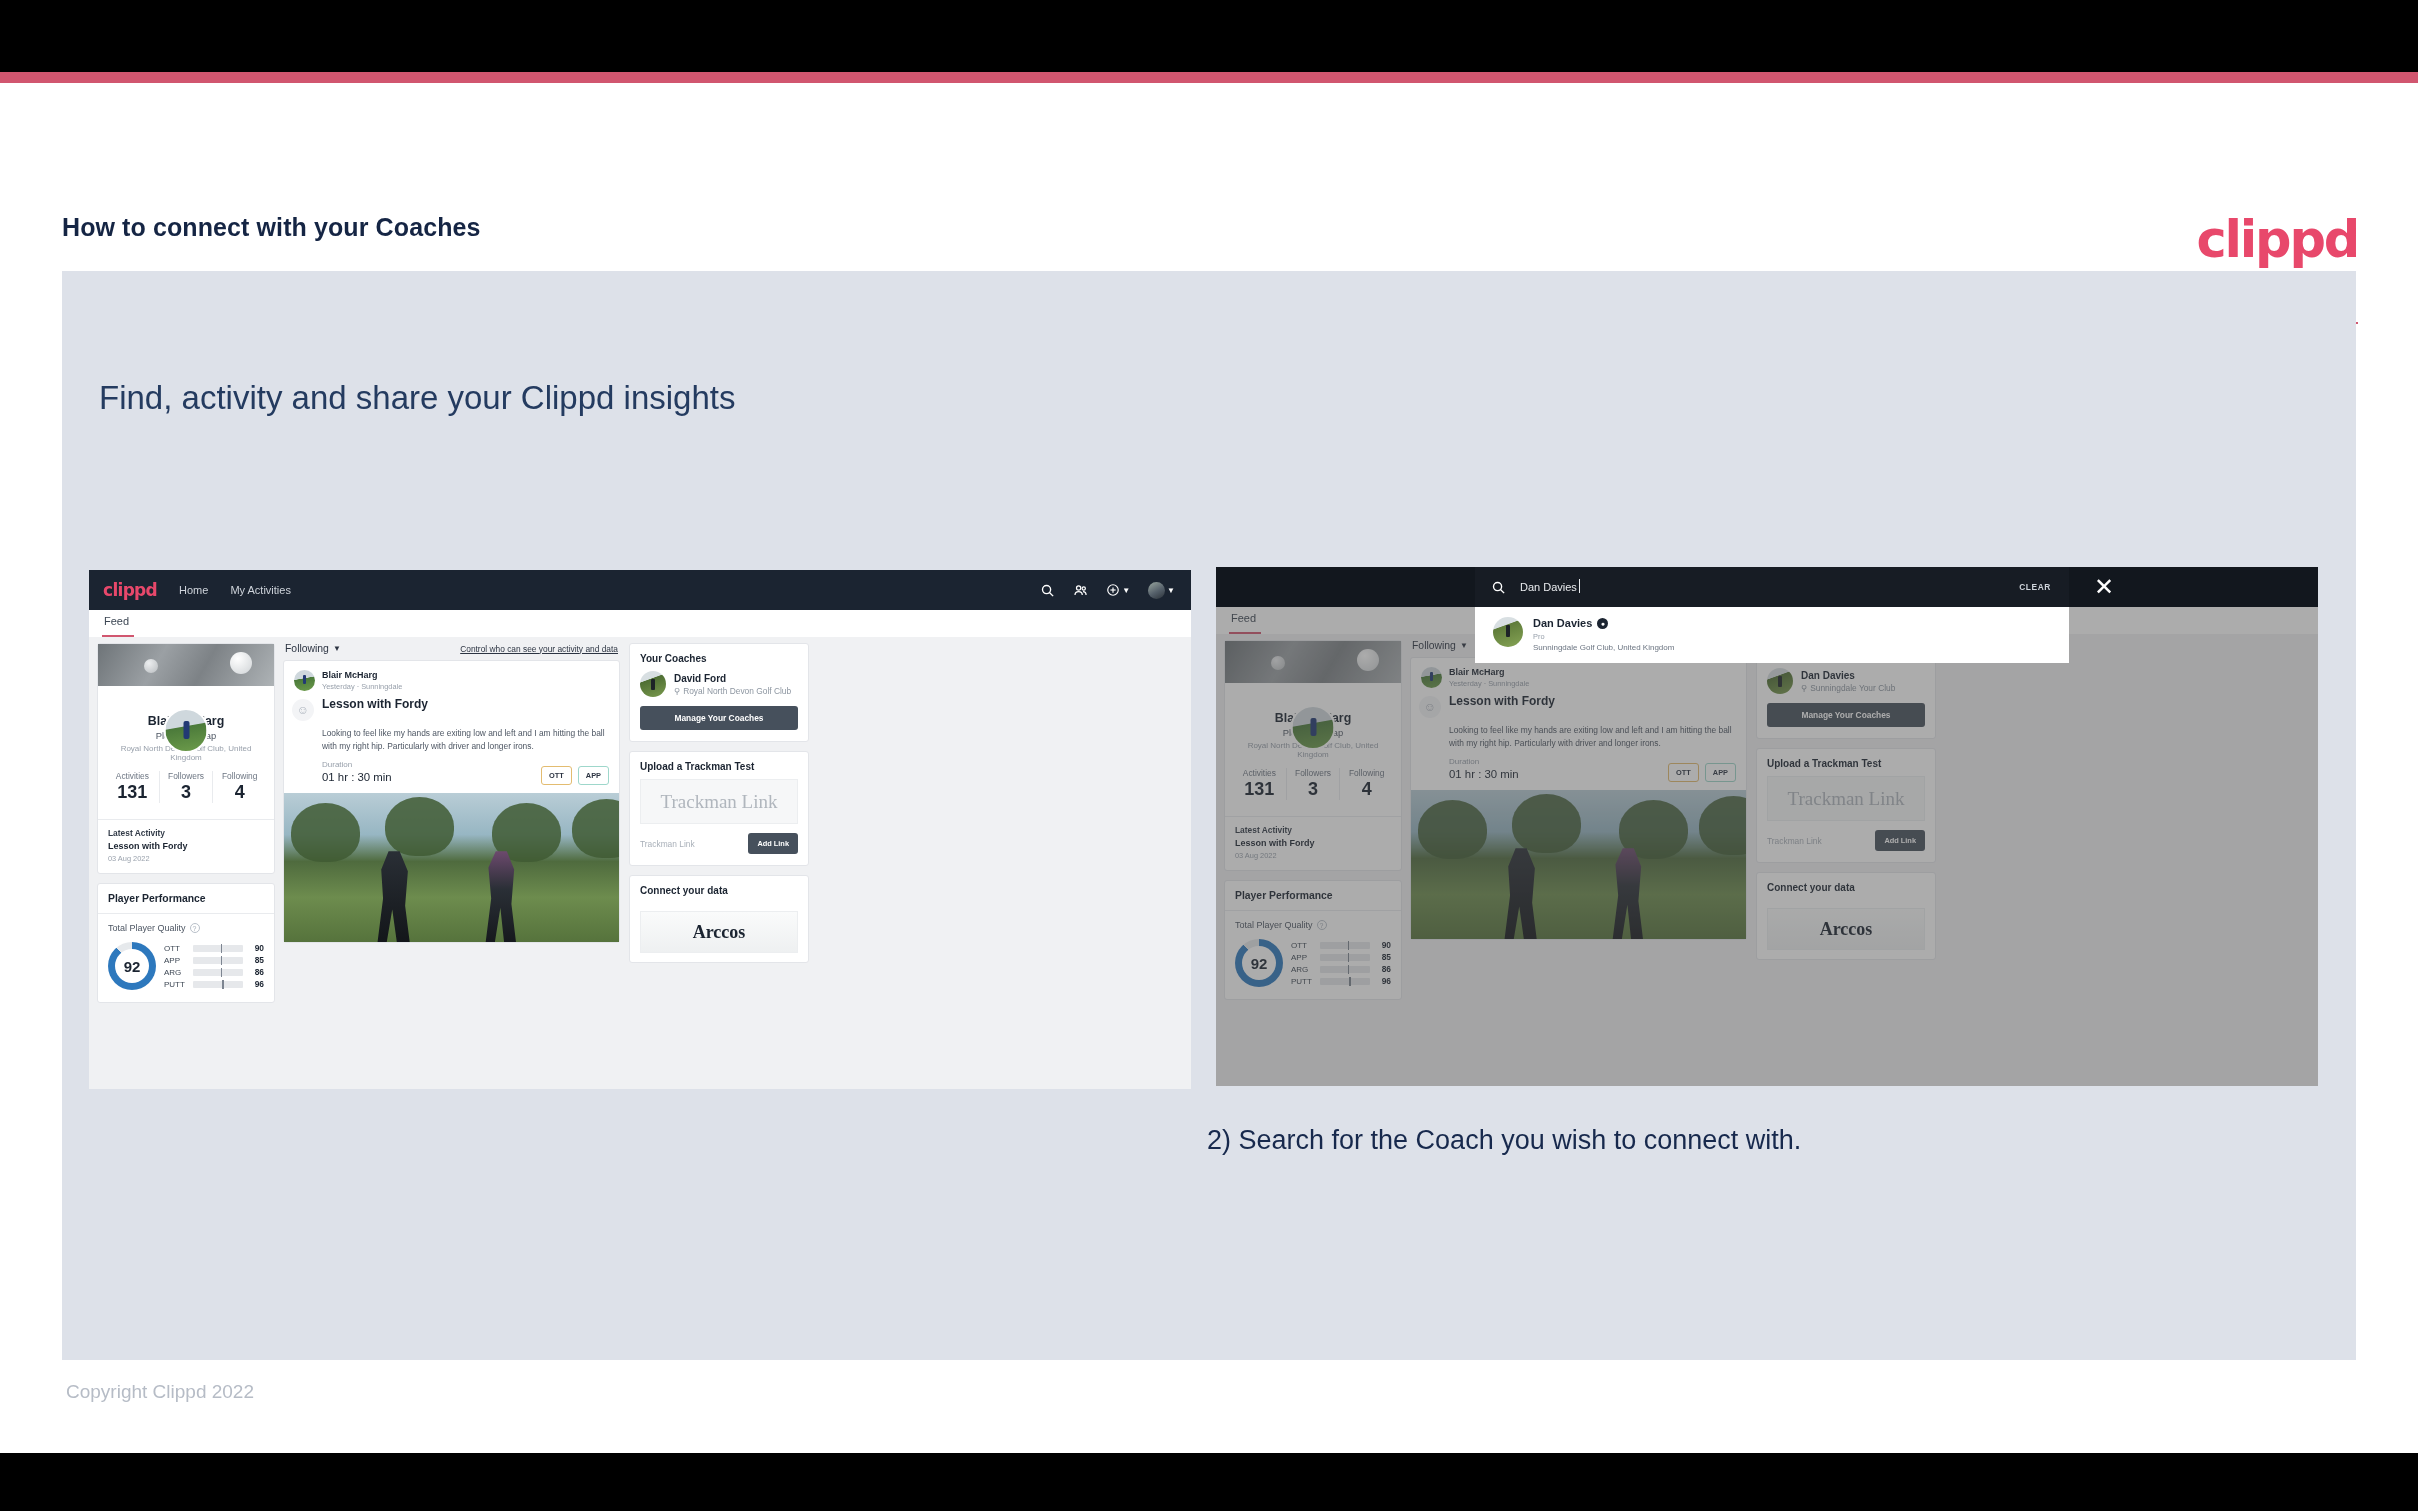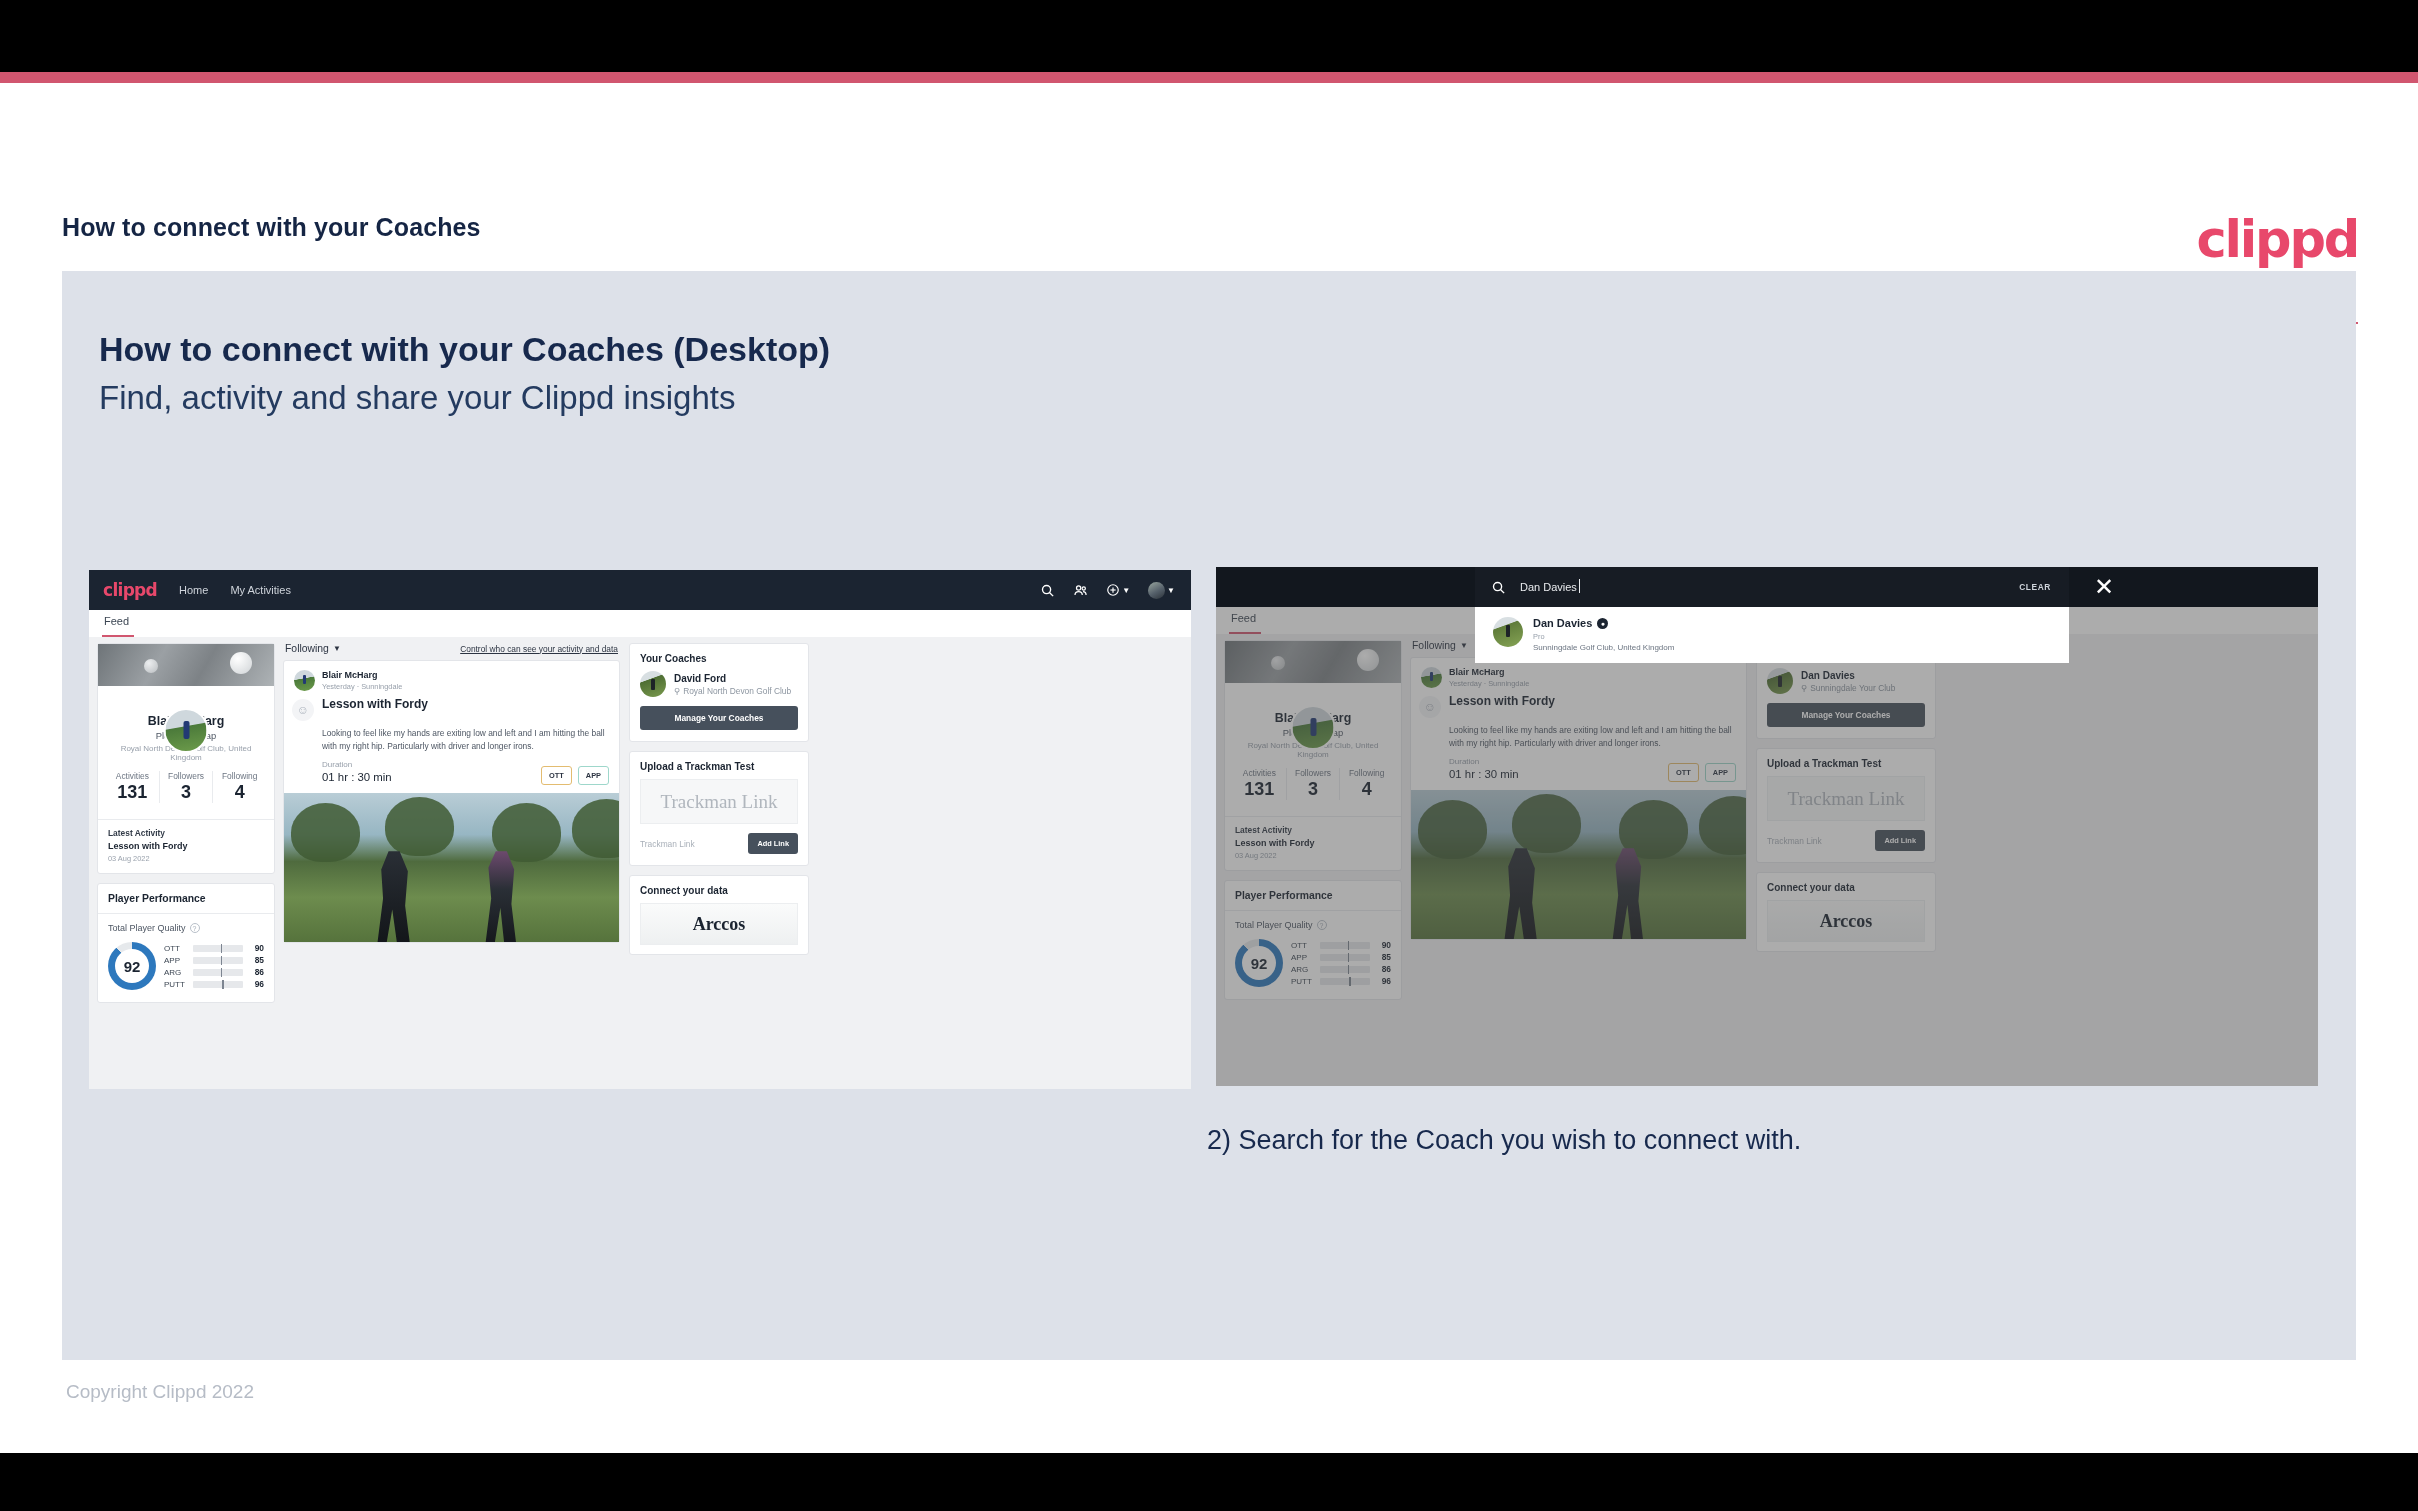"How to connect with your Coaches (Desktop)" div.card-h1 { html: <div>How to connect with your Coaches (Desktop)</div> -> none }
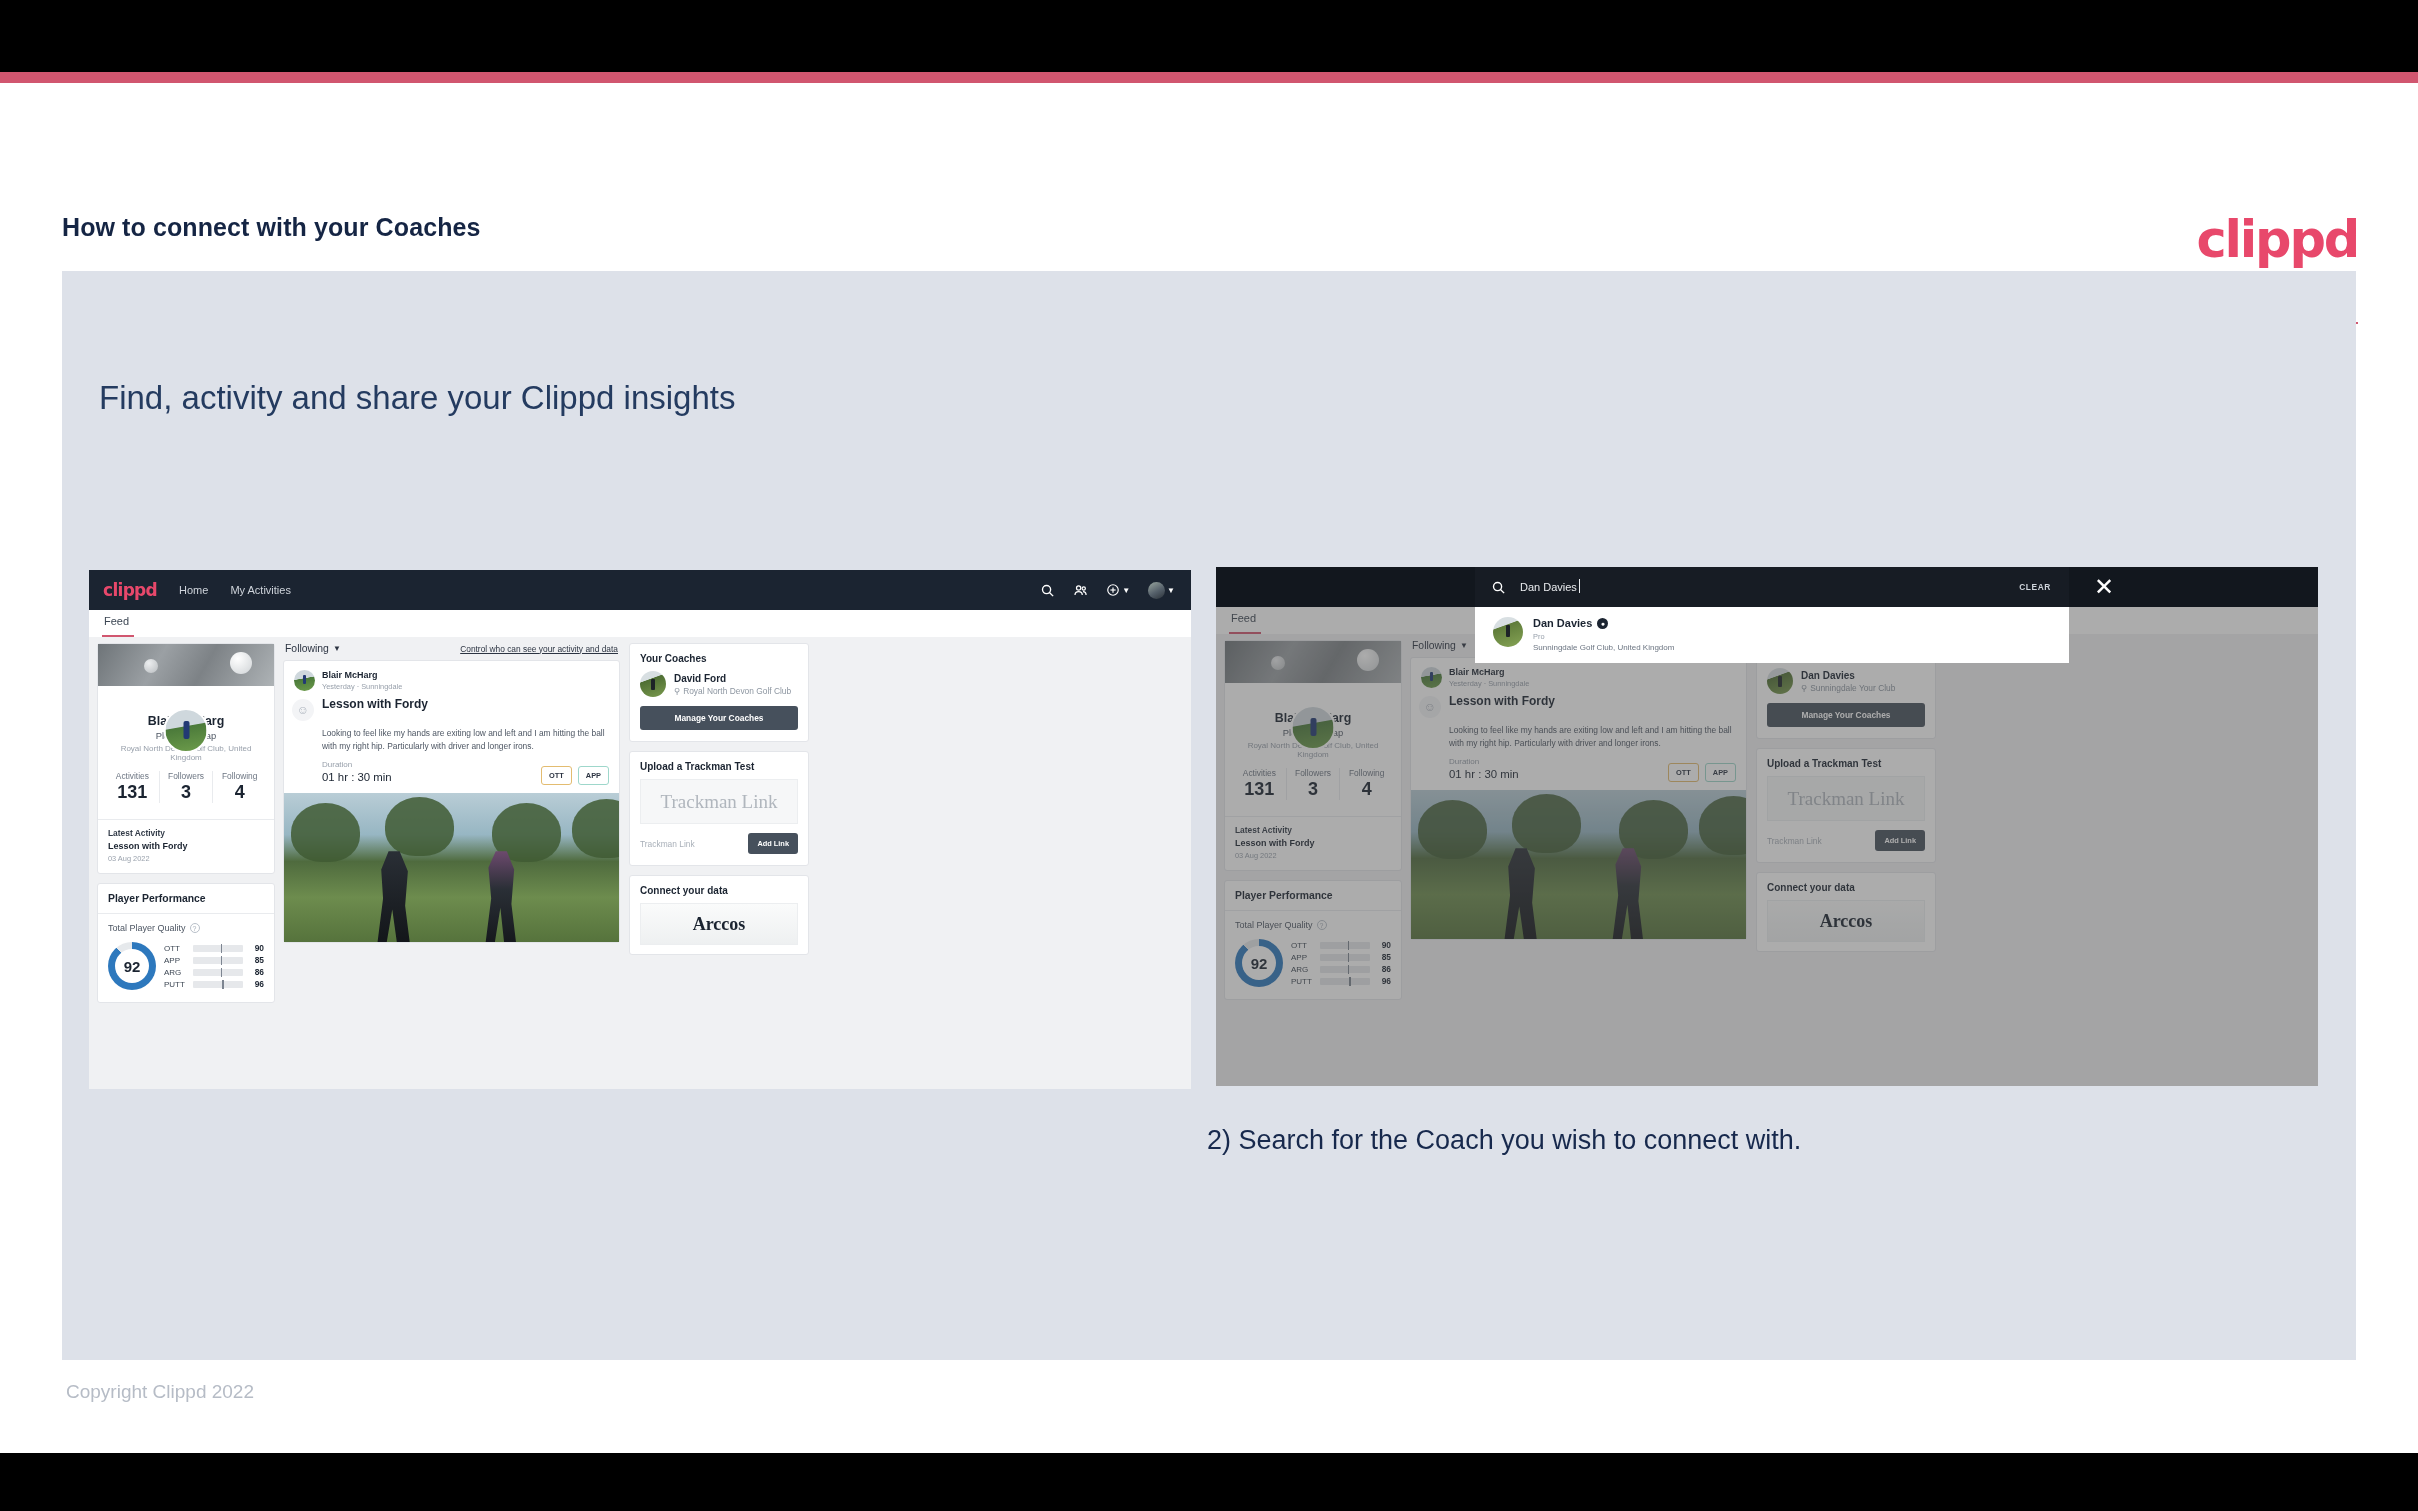"Arccos" .arccos { margin: 0 10px 9px -> 8px 10px 9px }
